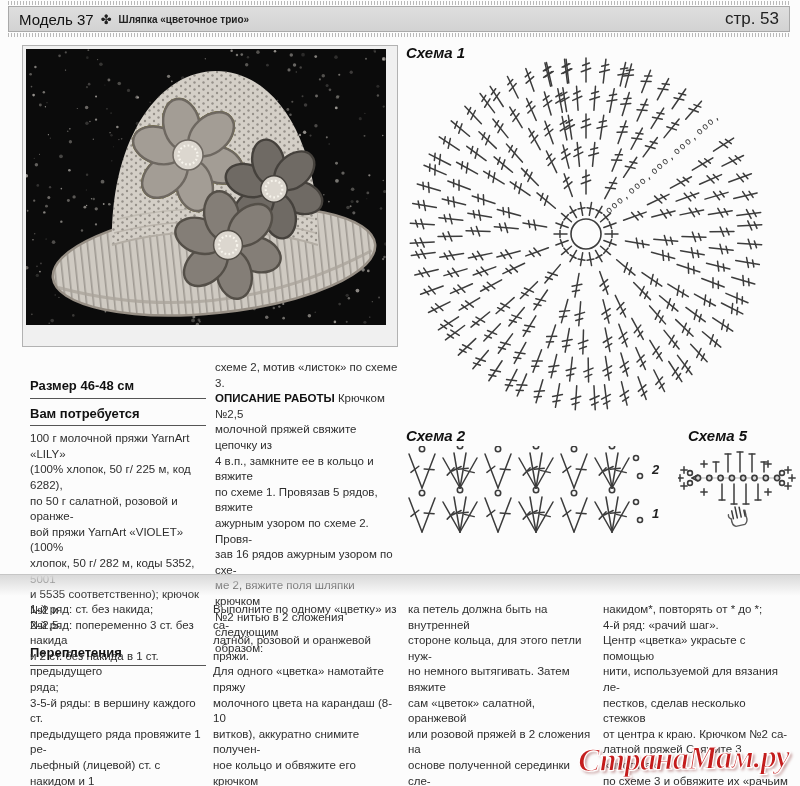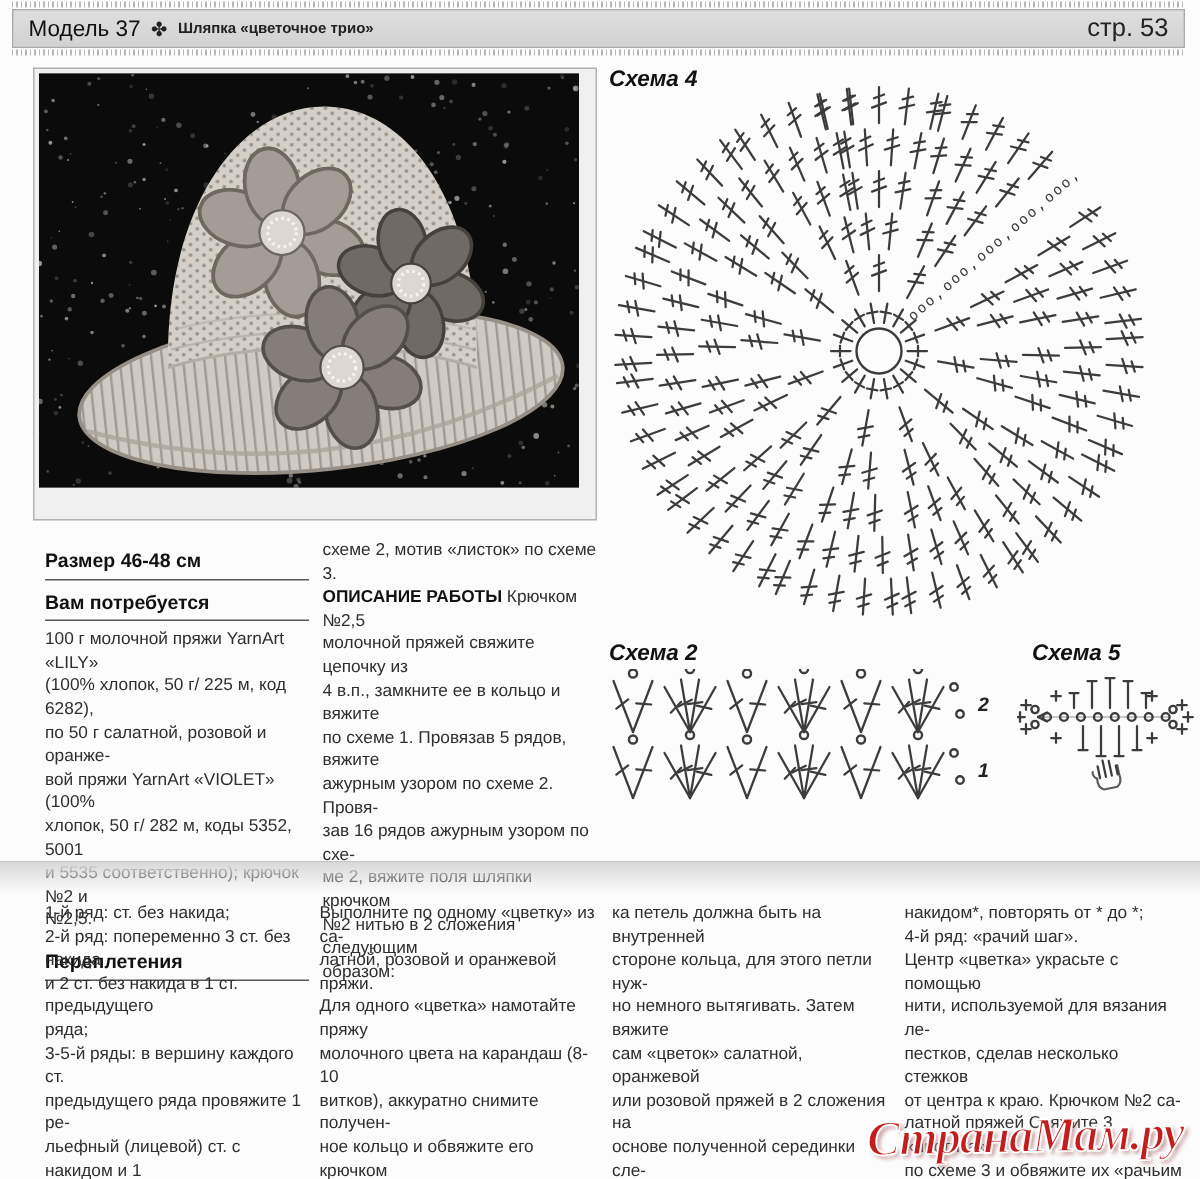"Схема 4" div.schemaLabel { text: 4 -> 1 }
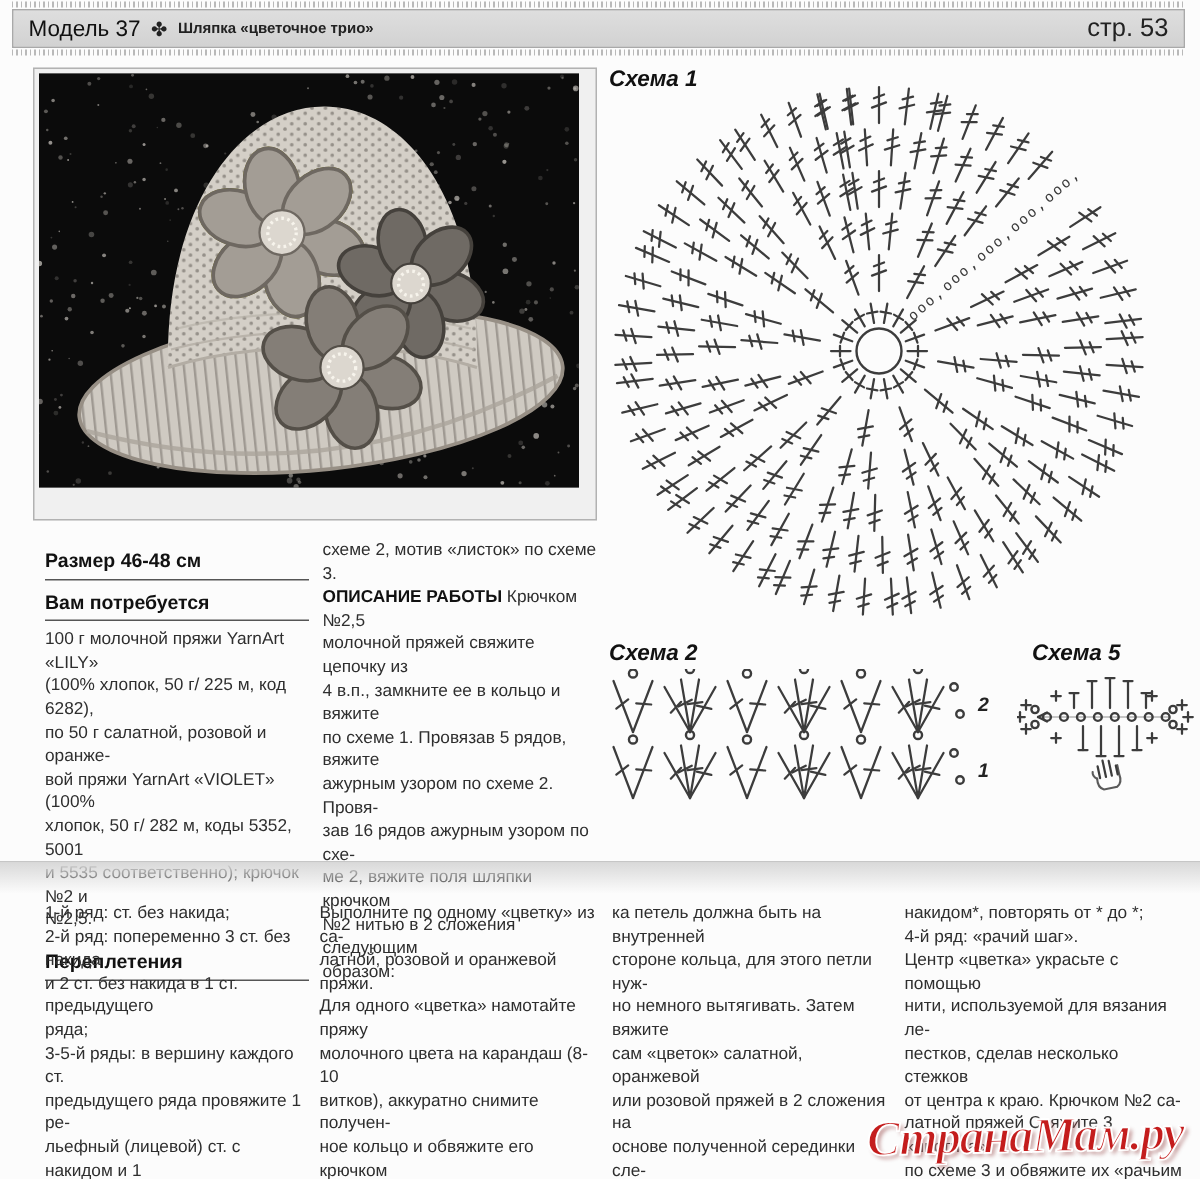"Размер 46-48 см" div.col { top: 364px -> 376px }
